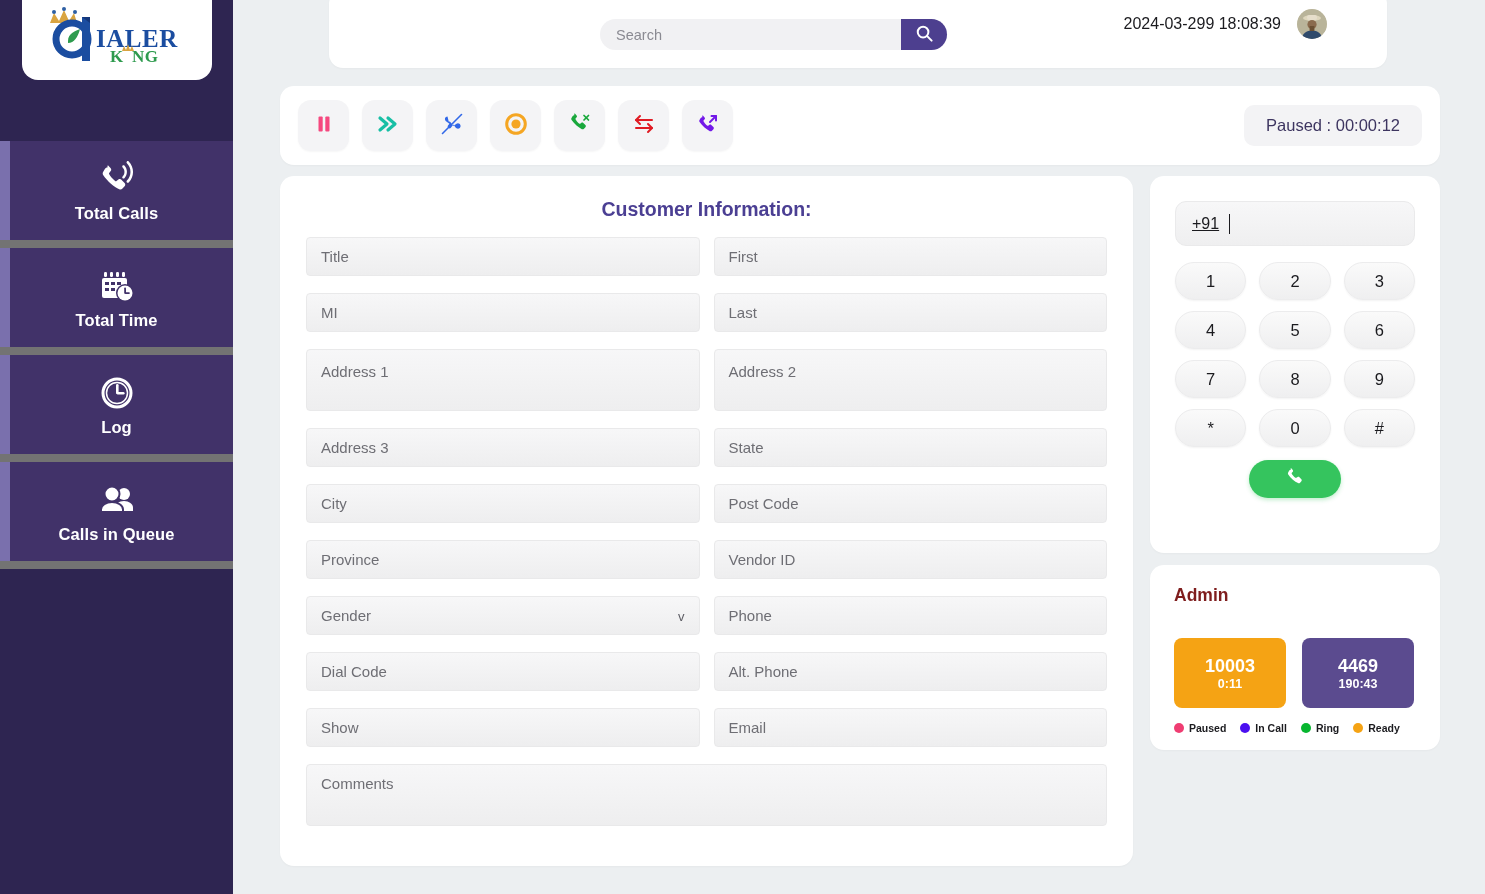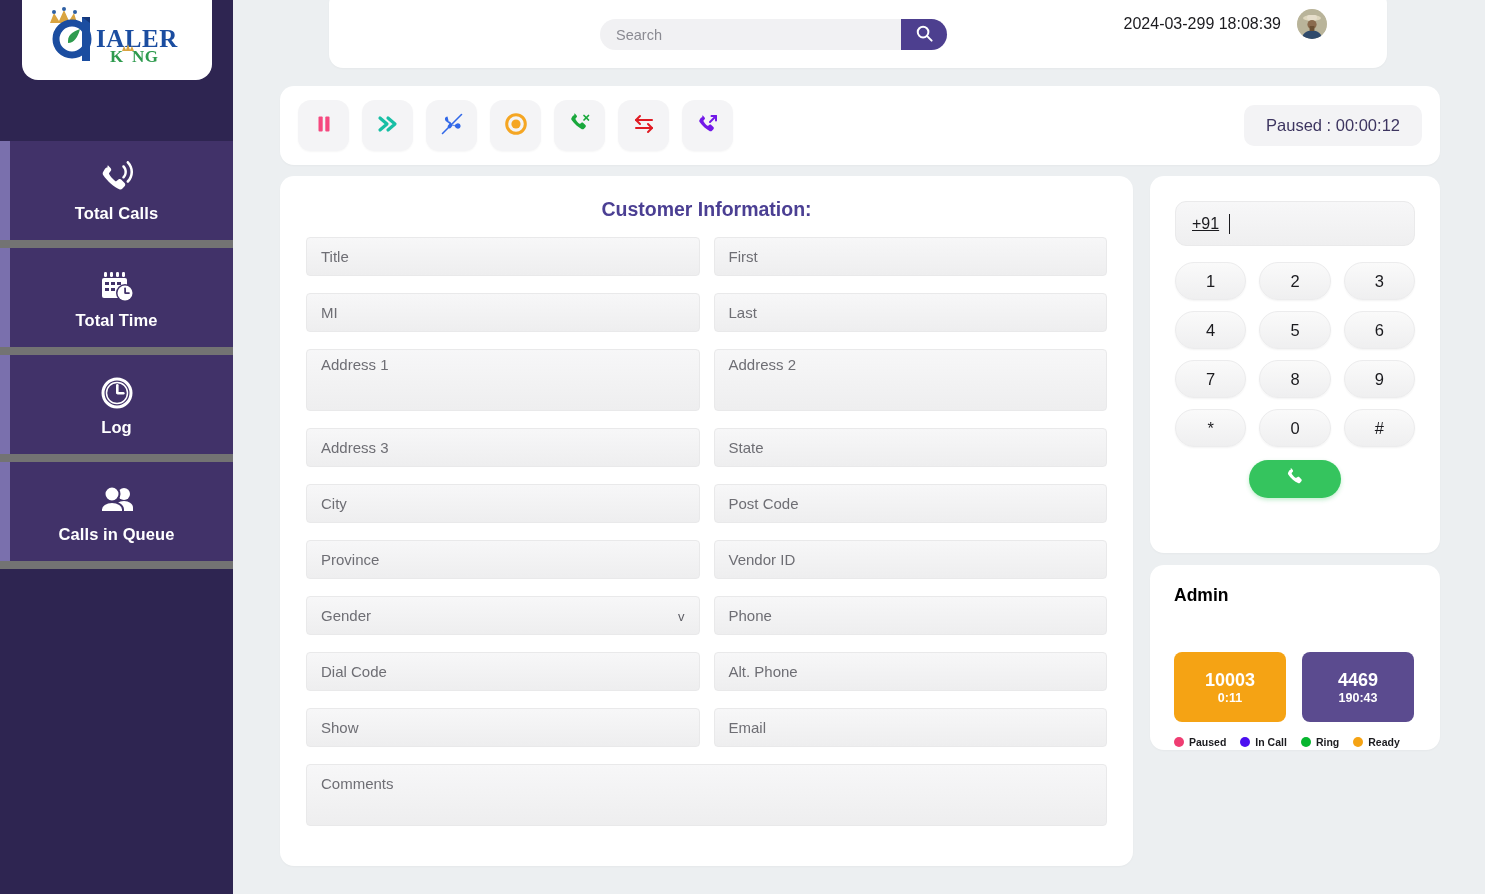"Address 1" .field.tall { padding-top: 5px -> 12px }
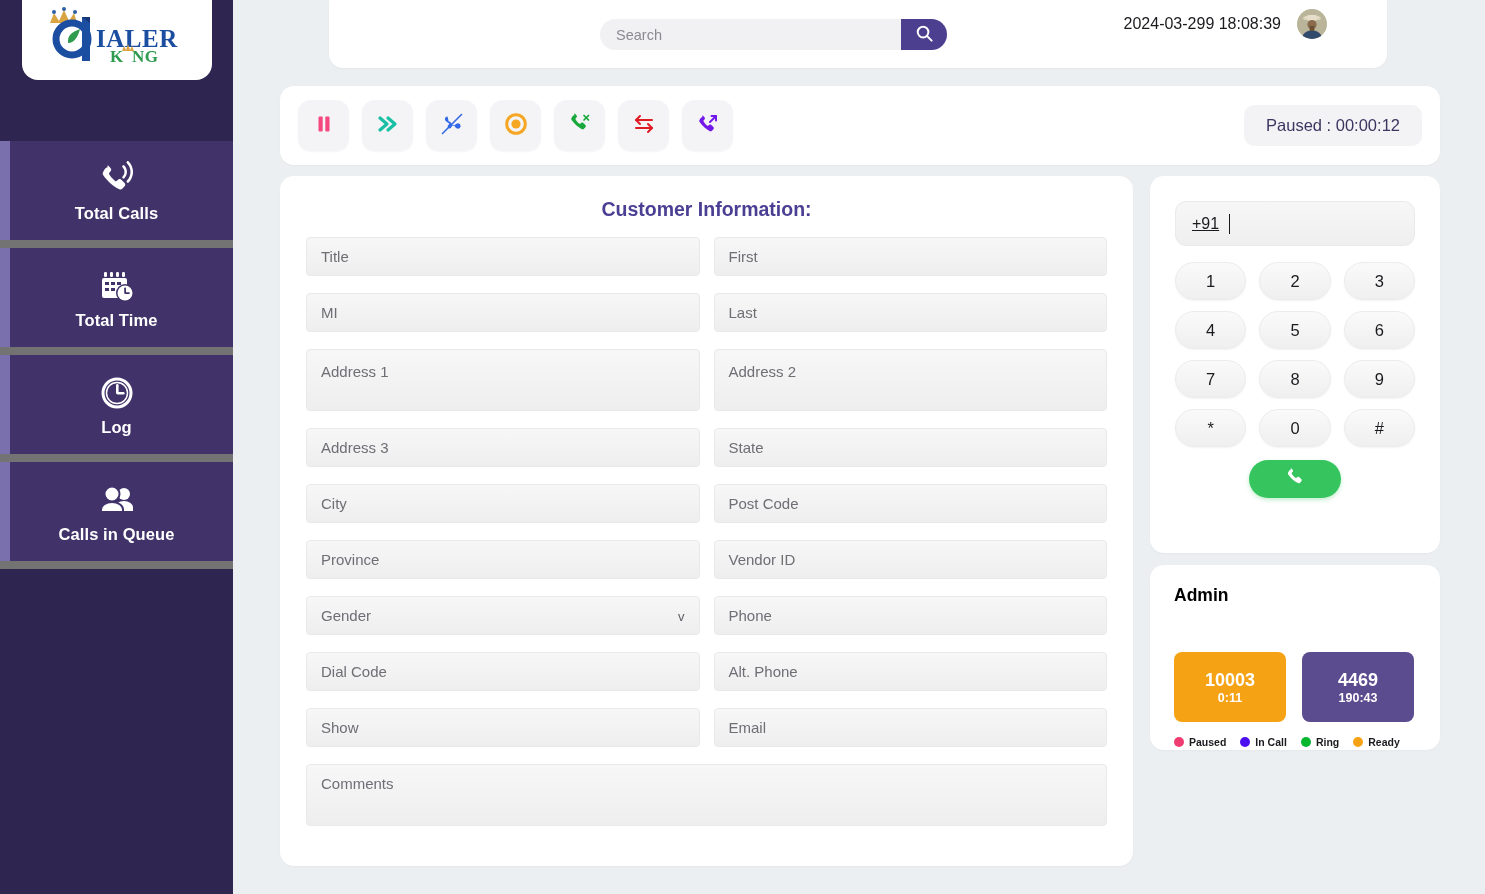"Admin" .admin-title { color: #000000 -> #7f1d1d; margin-bottom: 18px -> 4px }
